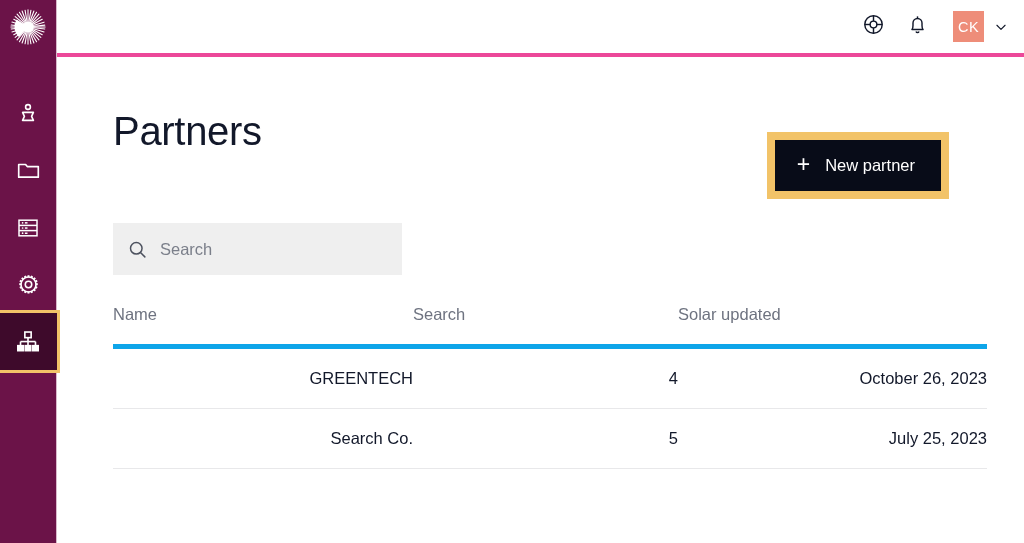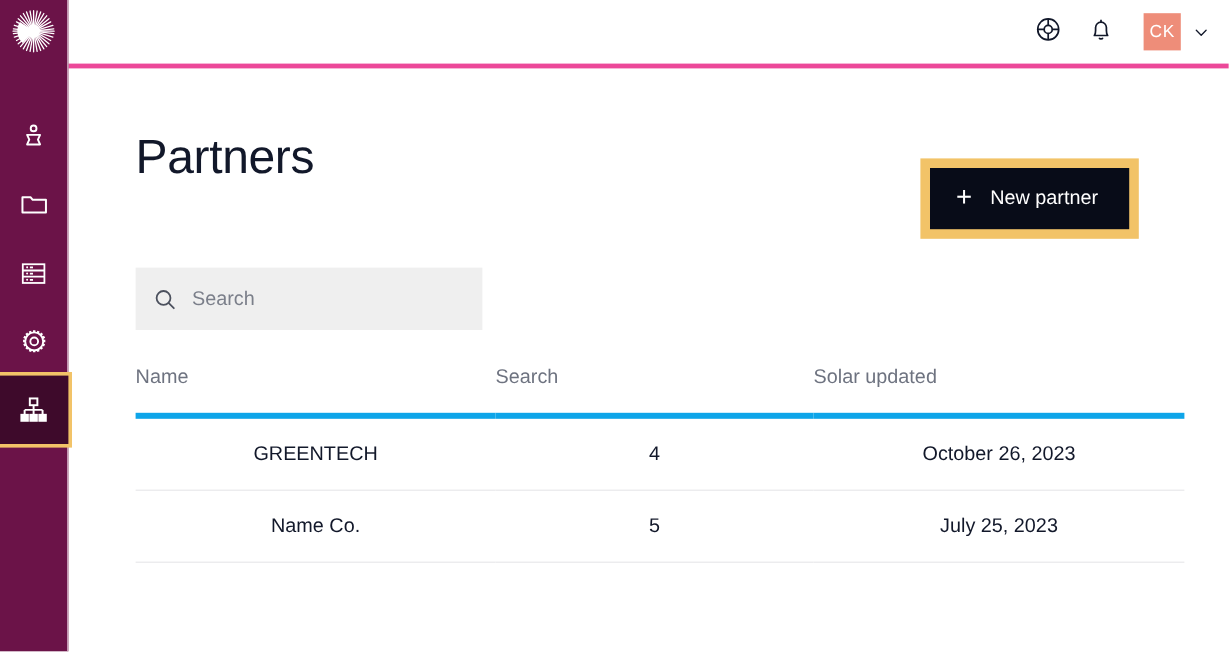"GREENTECH" .table td { text-align: center -> right }
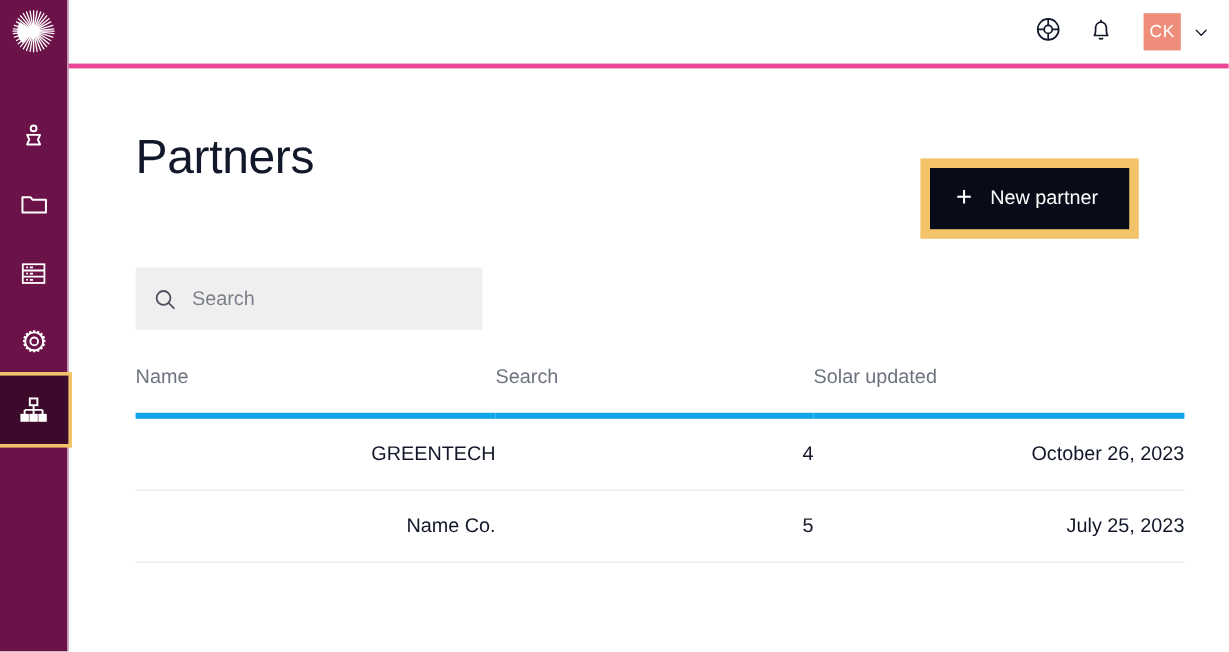"Name Co." td { text: Name -> Search }
